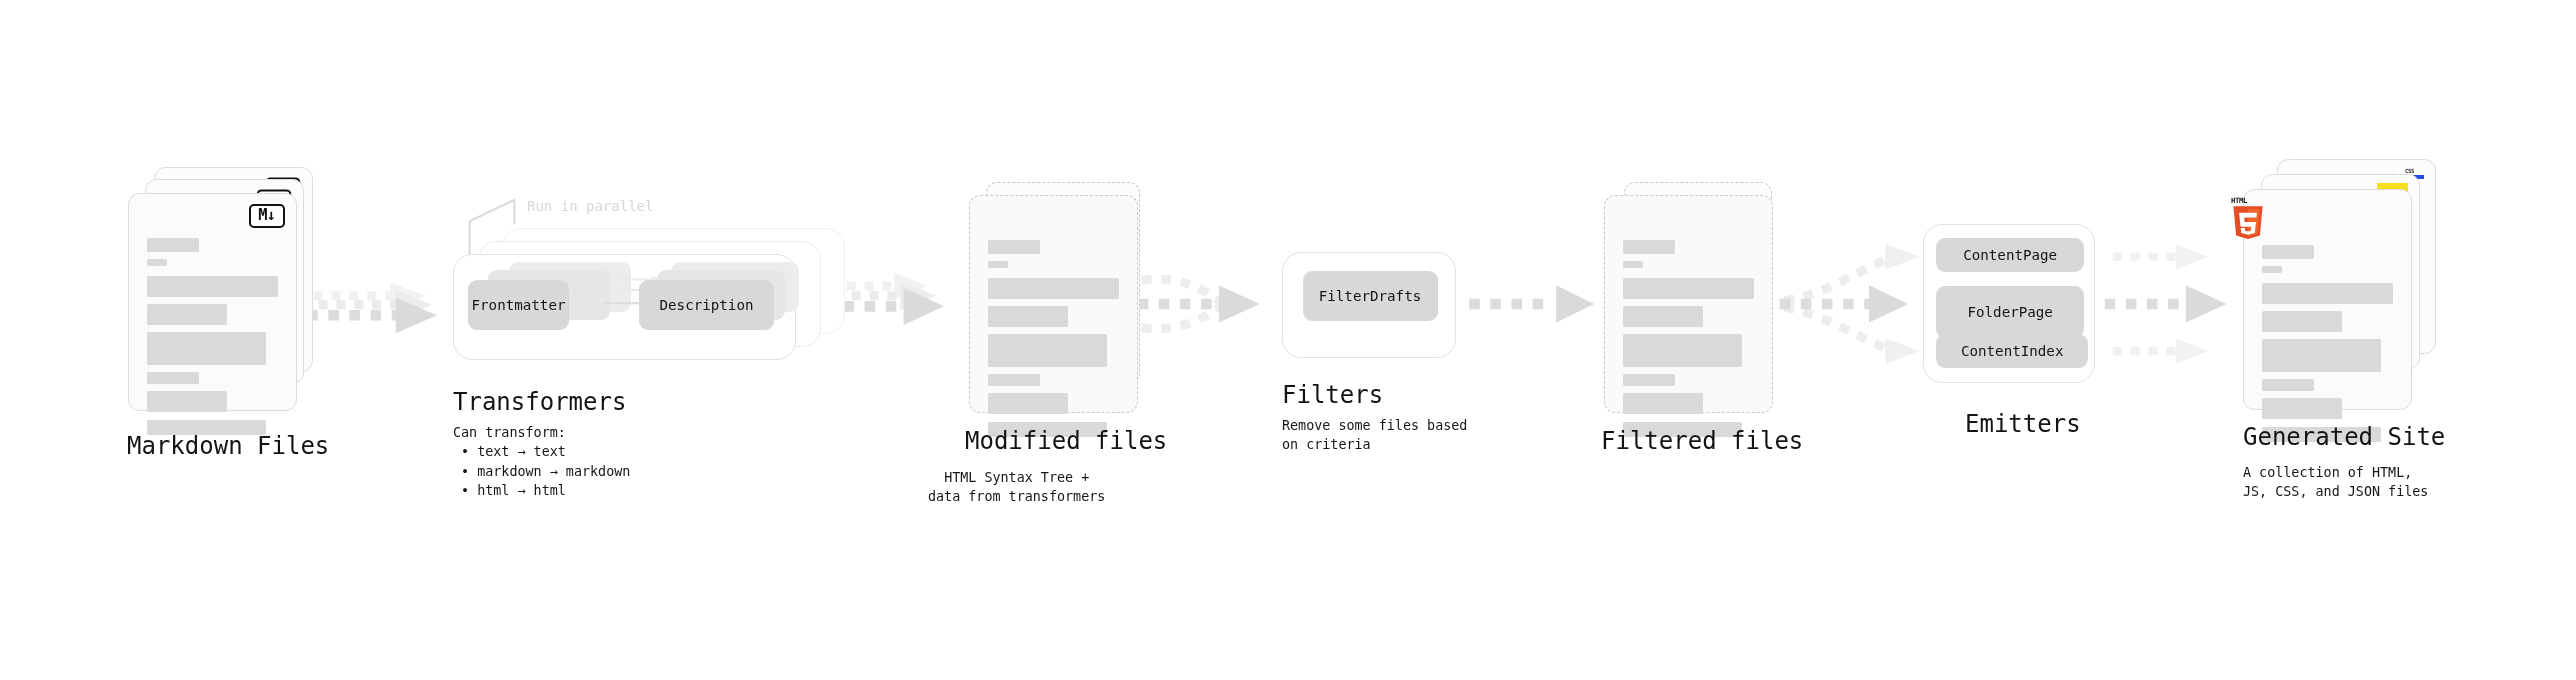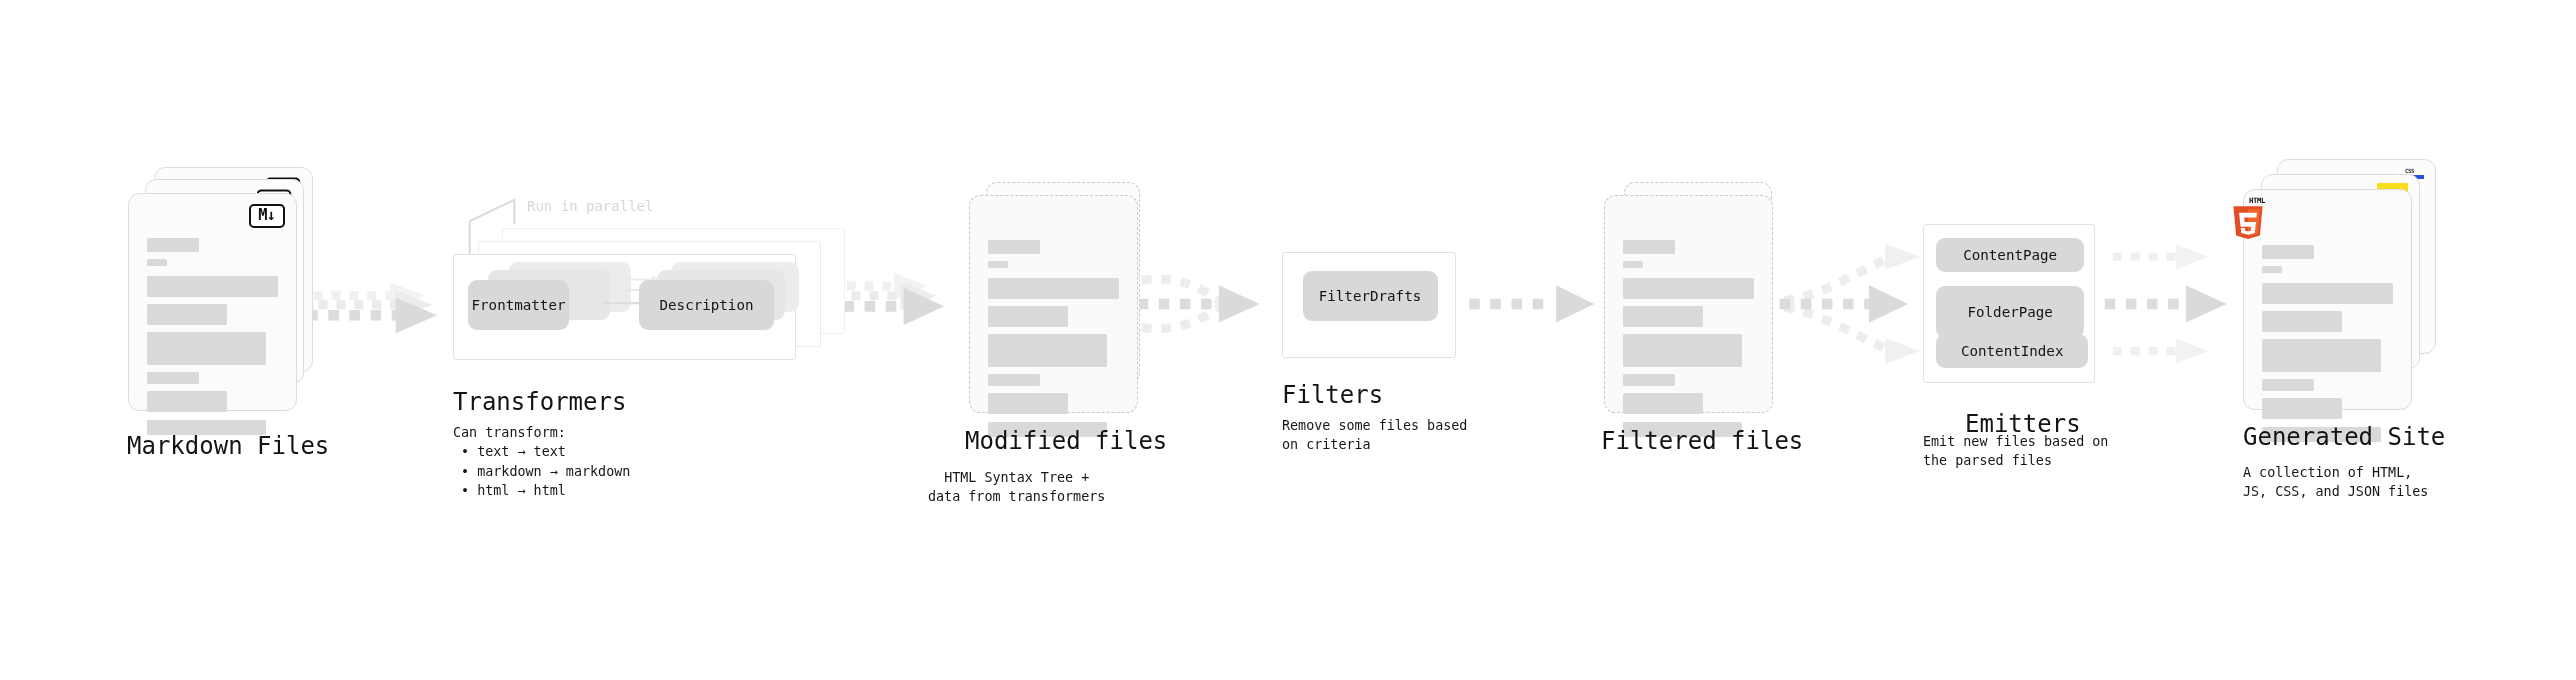"HTML" .html5-badge .h5txt { text-align: right -> left }
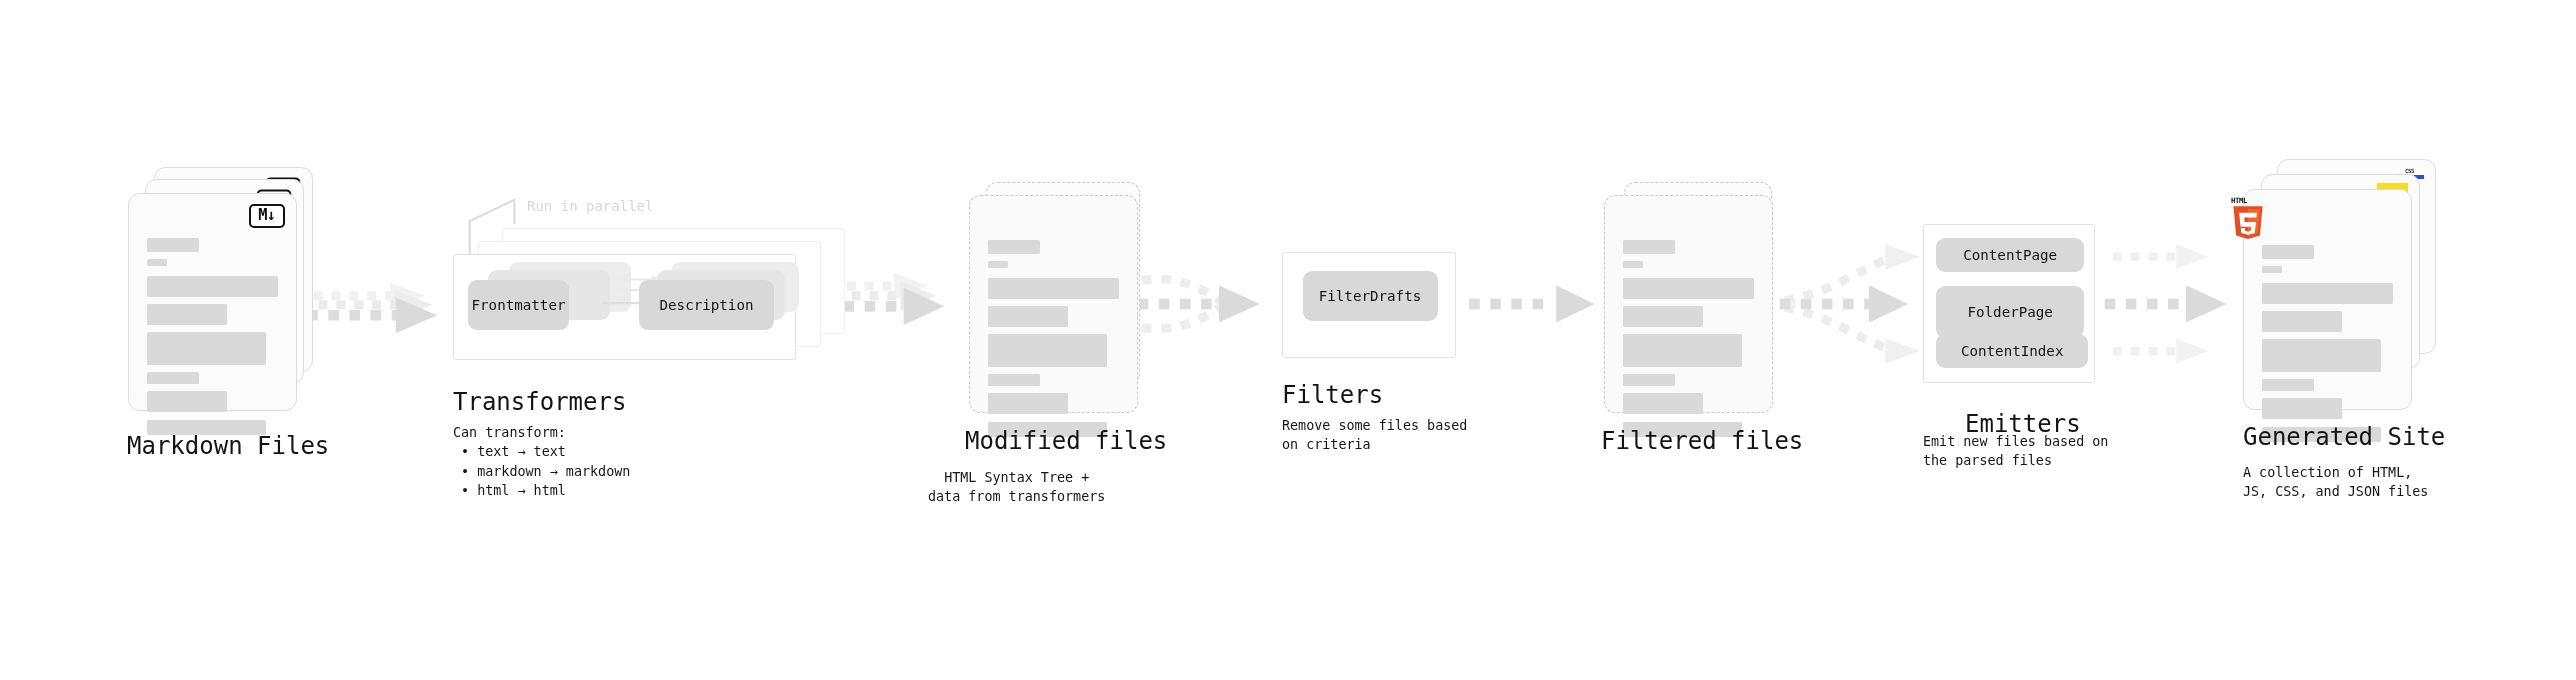"ContentPage" .procbox { border-radius: 3px -> 19px }
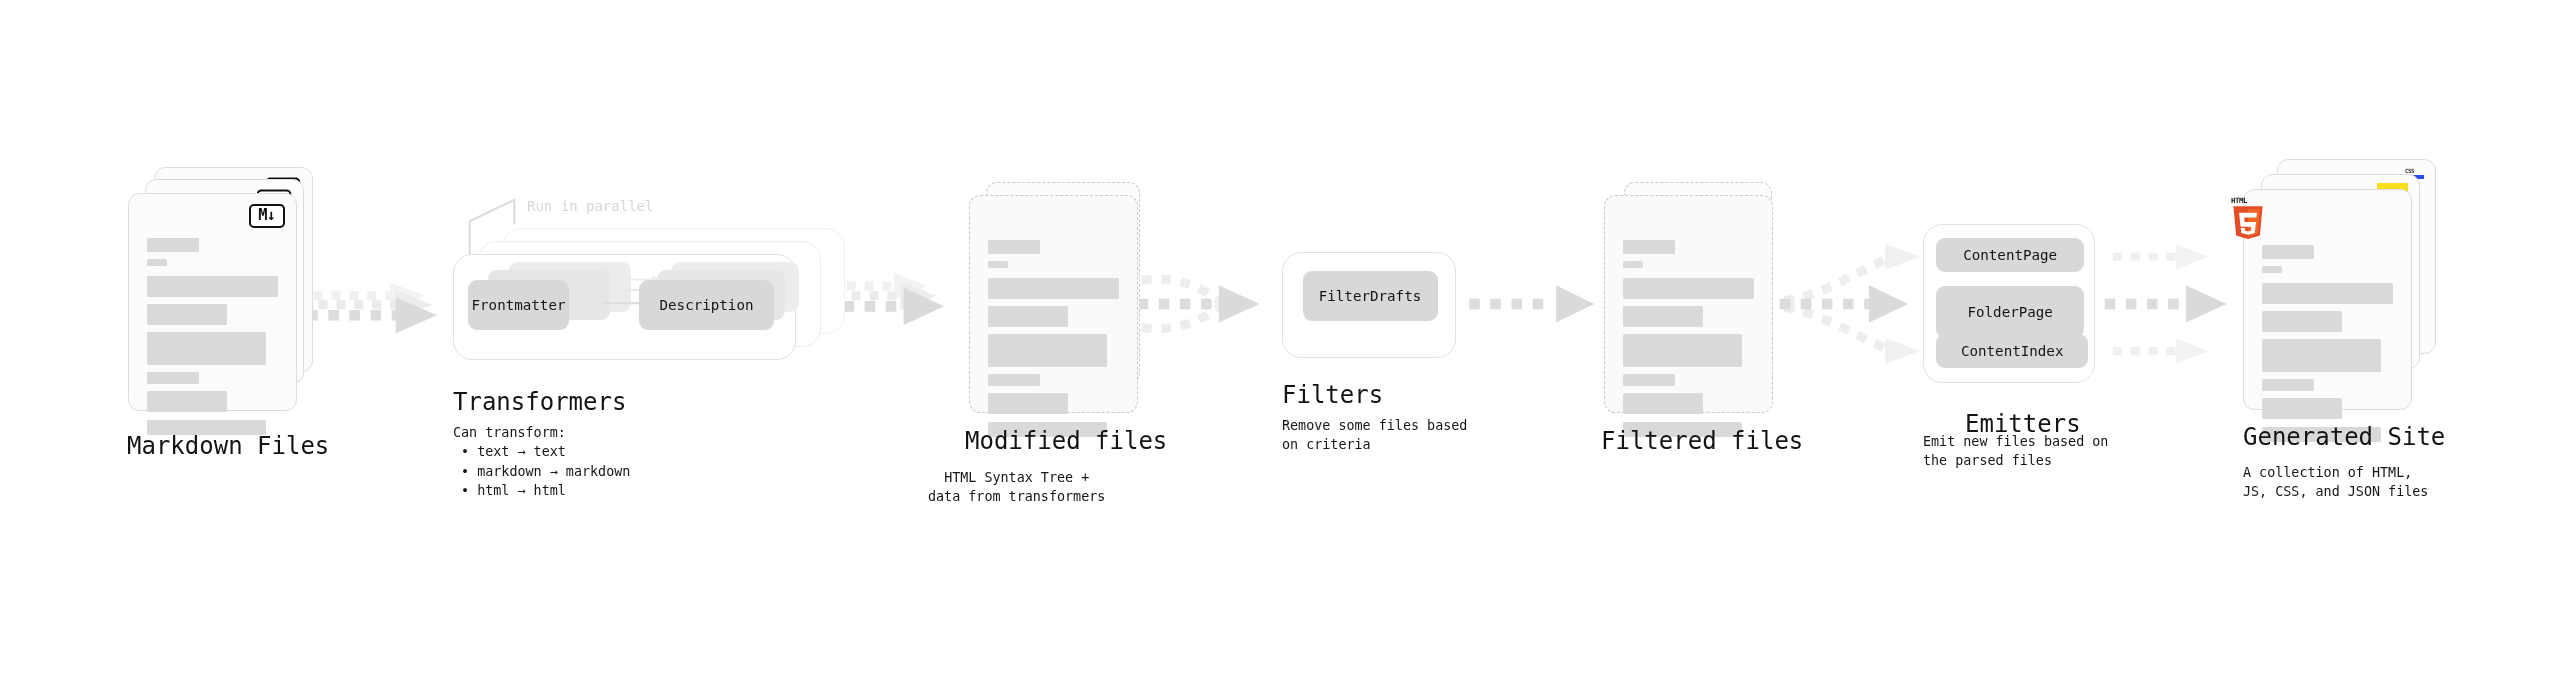"Emit new files based on" div.caption { html: <div>Emit new files based on the parsed files</div> -> none }
